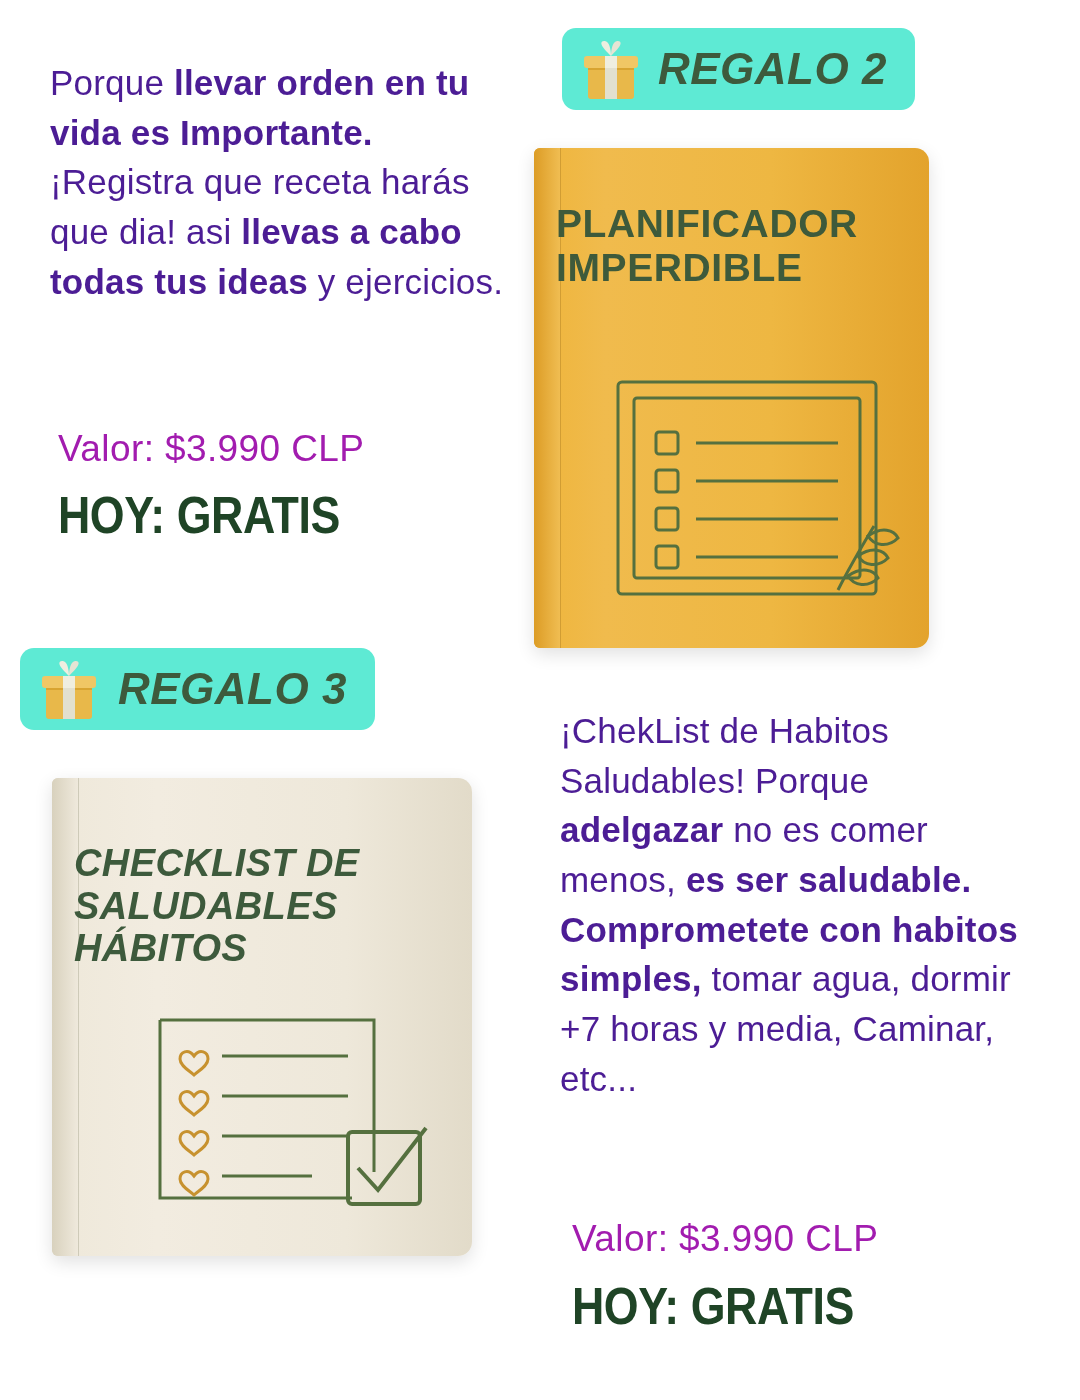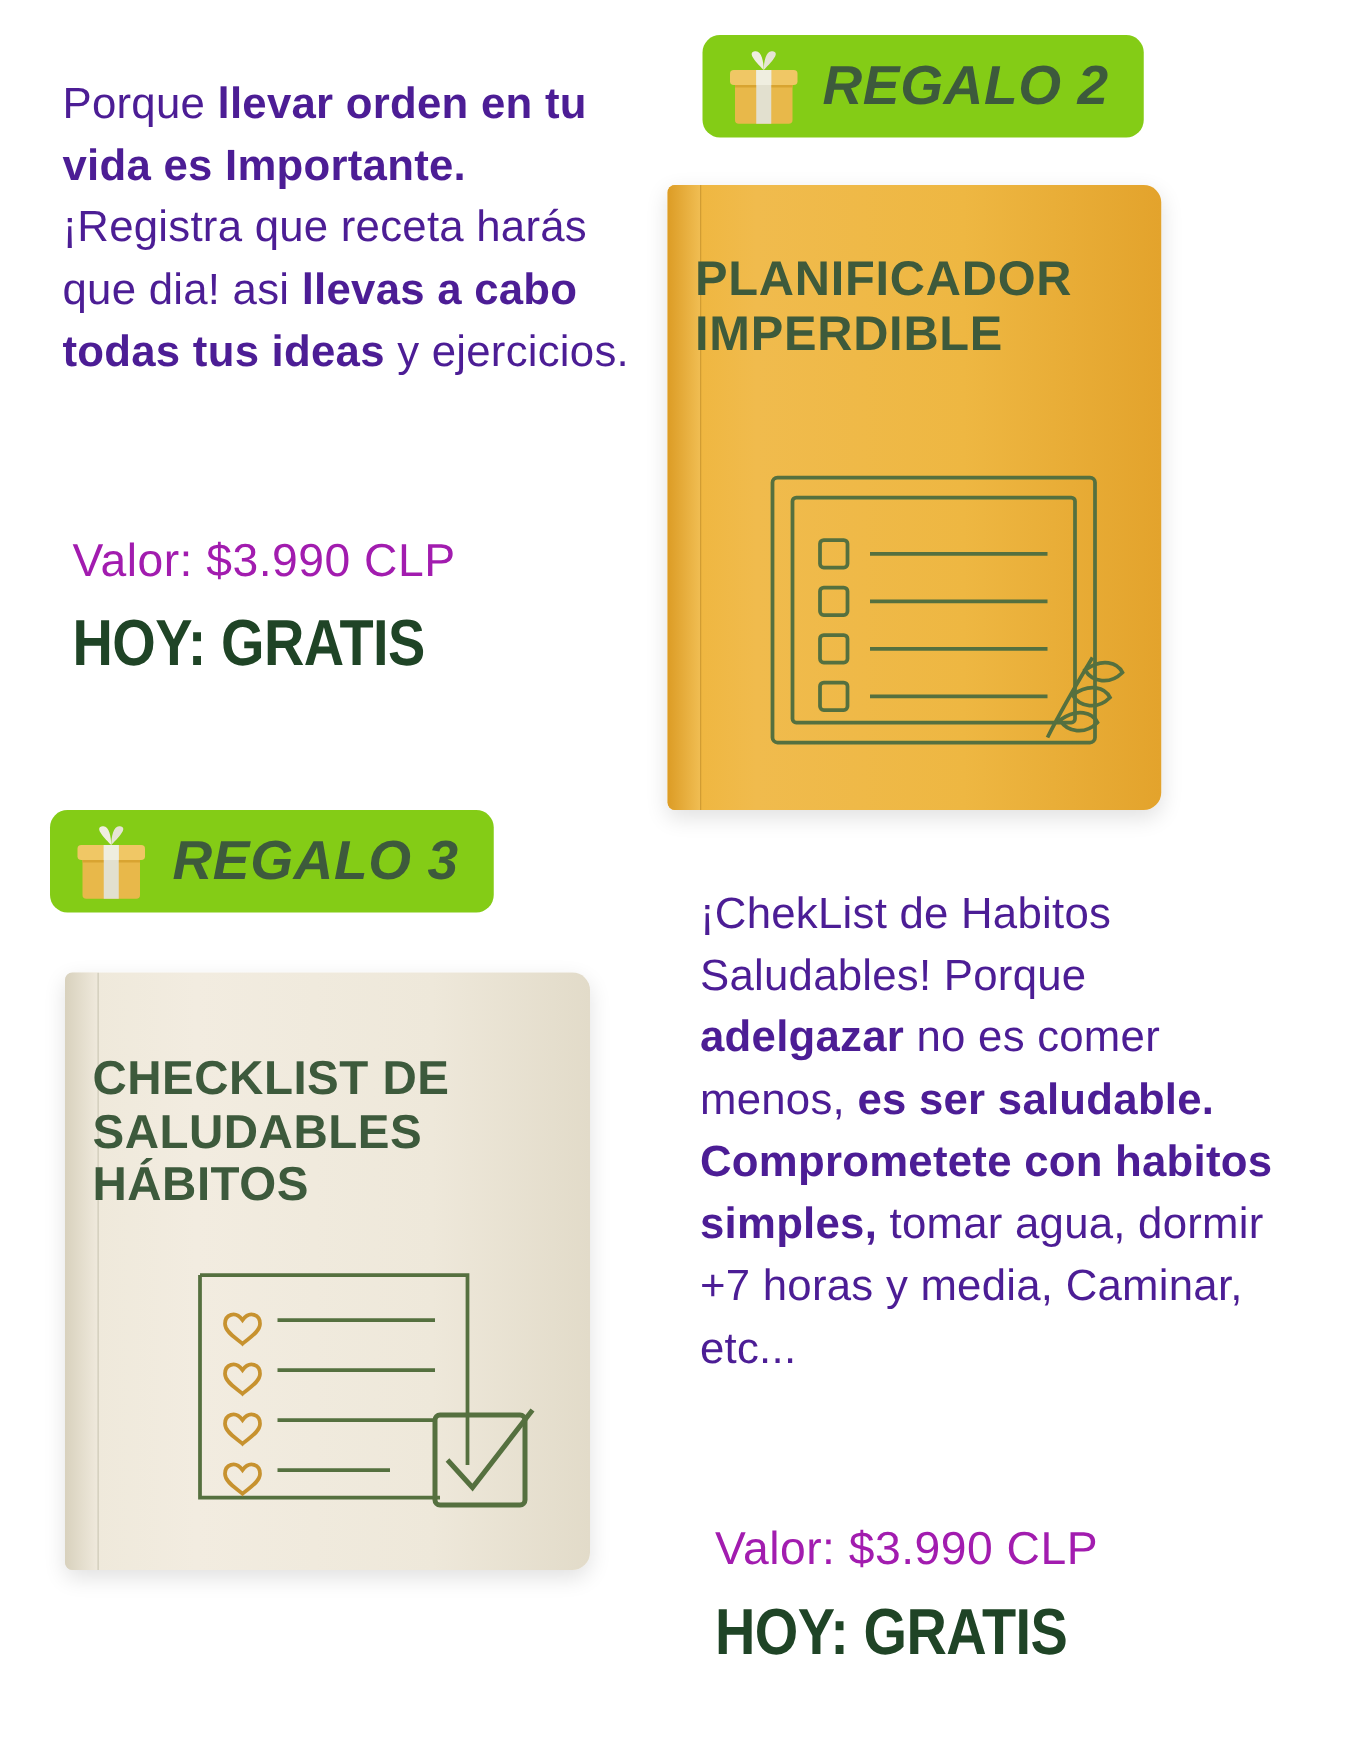"REGALO 2" .badge { background: #84cc16 -> #5eead4 }
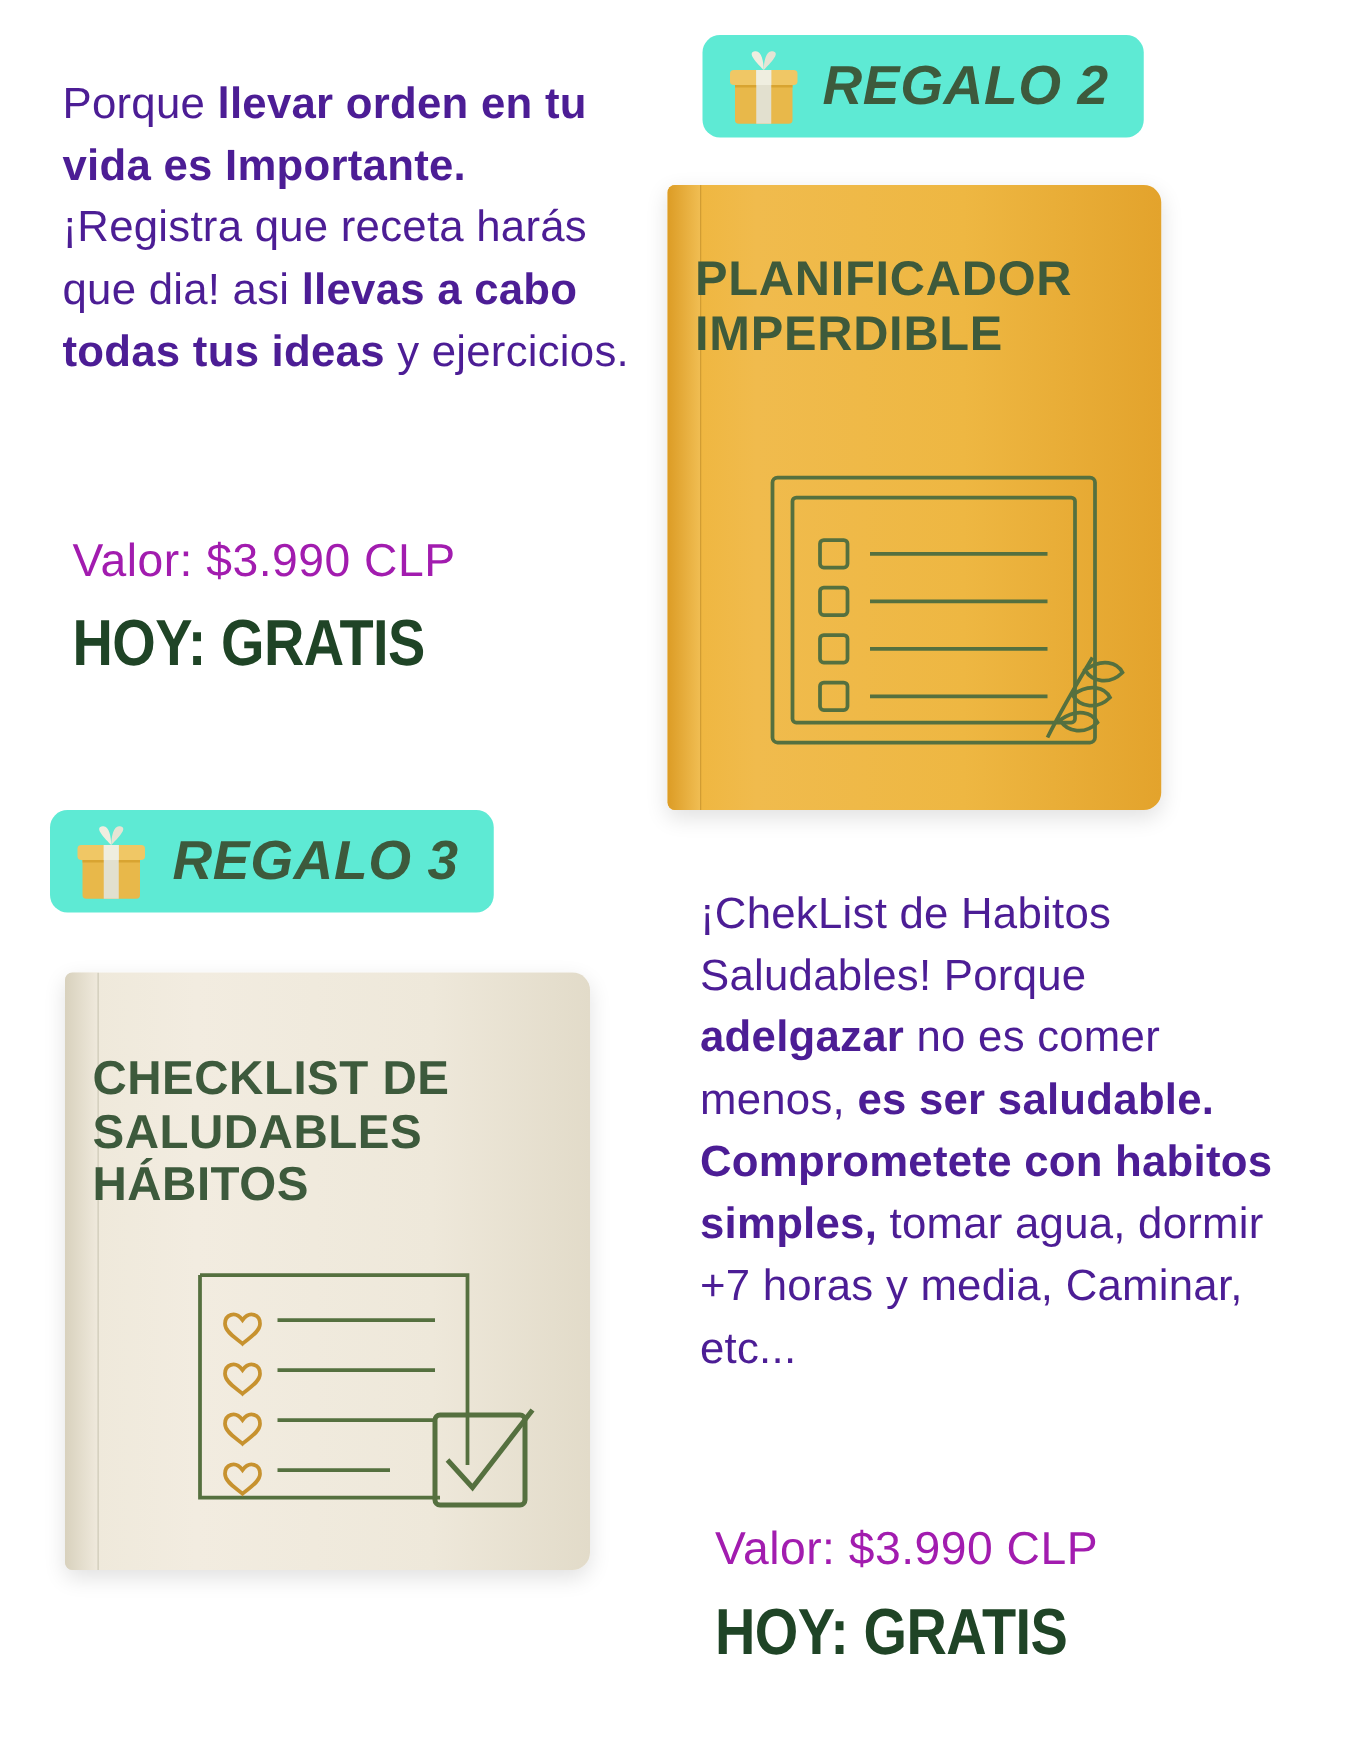"REGALO 3" div.badge { left: 40px -> 20px }
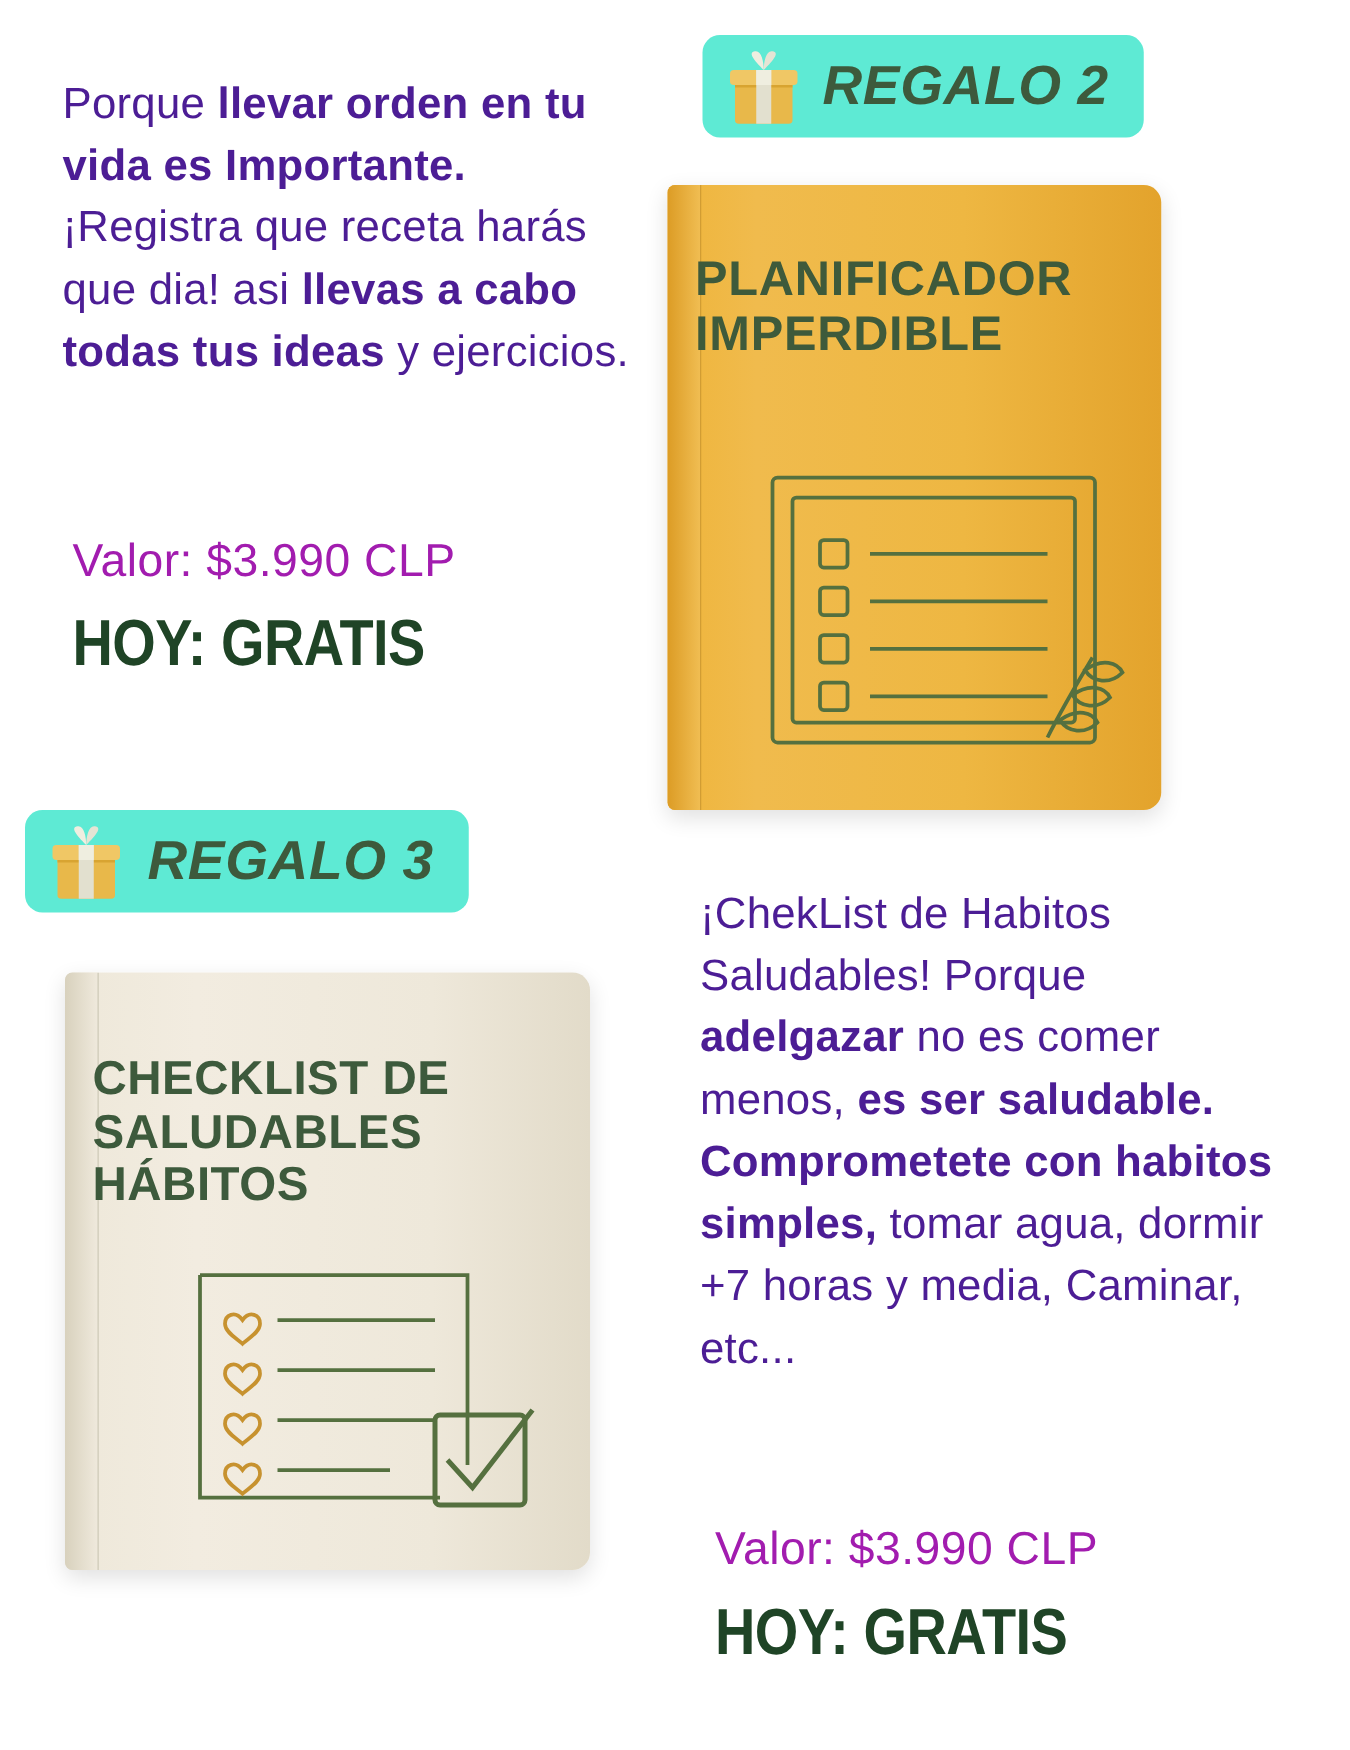"CHECKLIST DE" #book-checklist { font-style: none -> italic }
